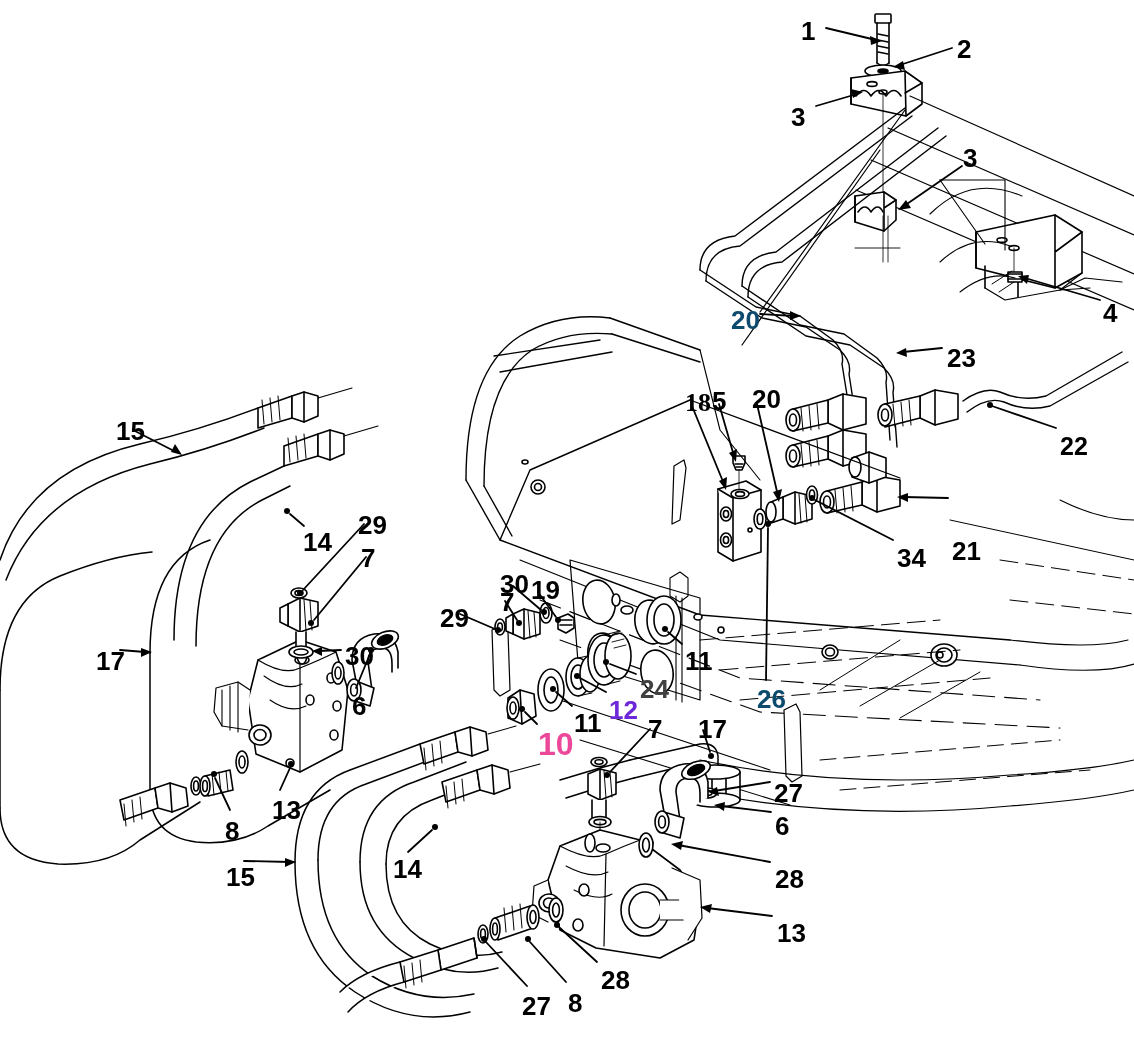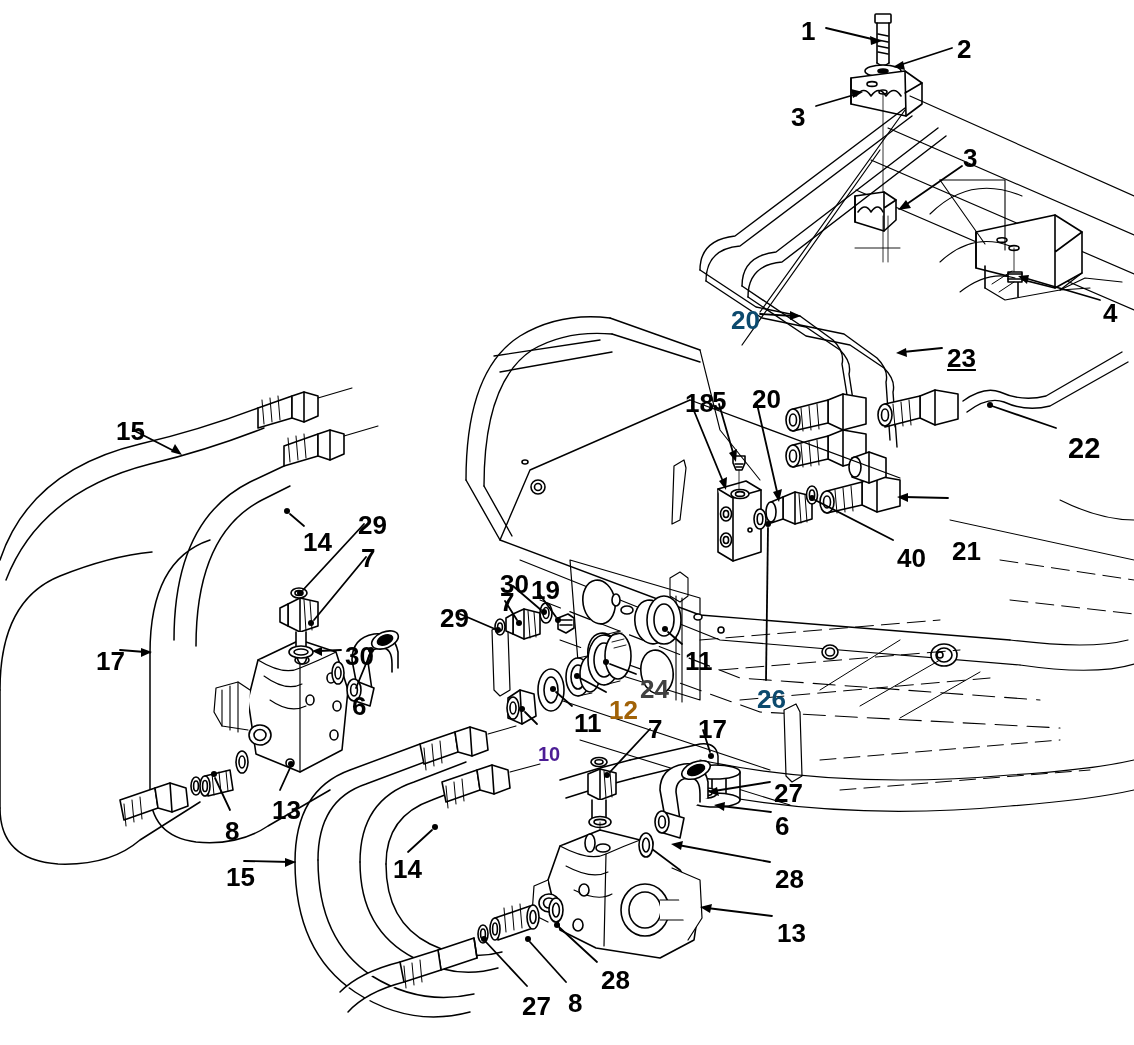"23" div.callout { text-decoration: underline -> none }
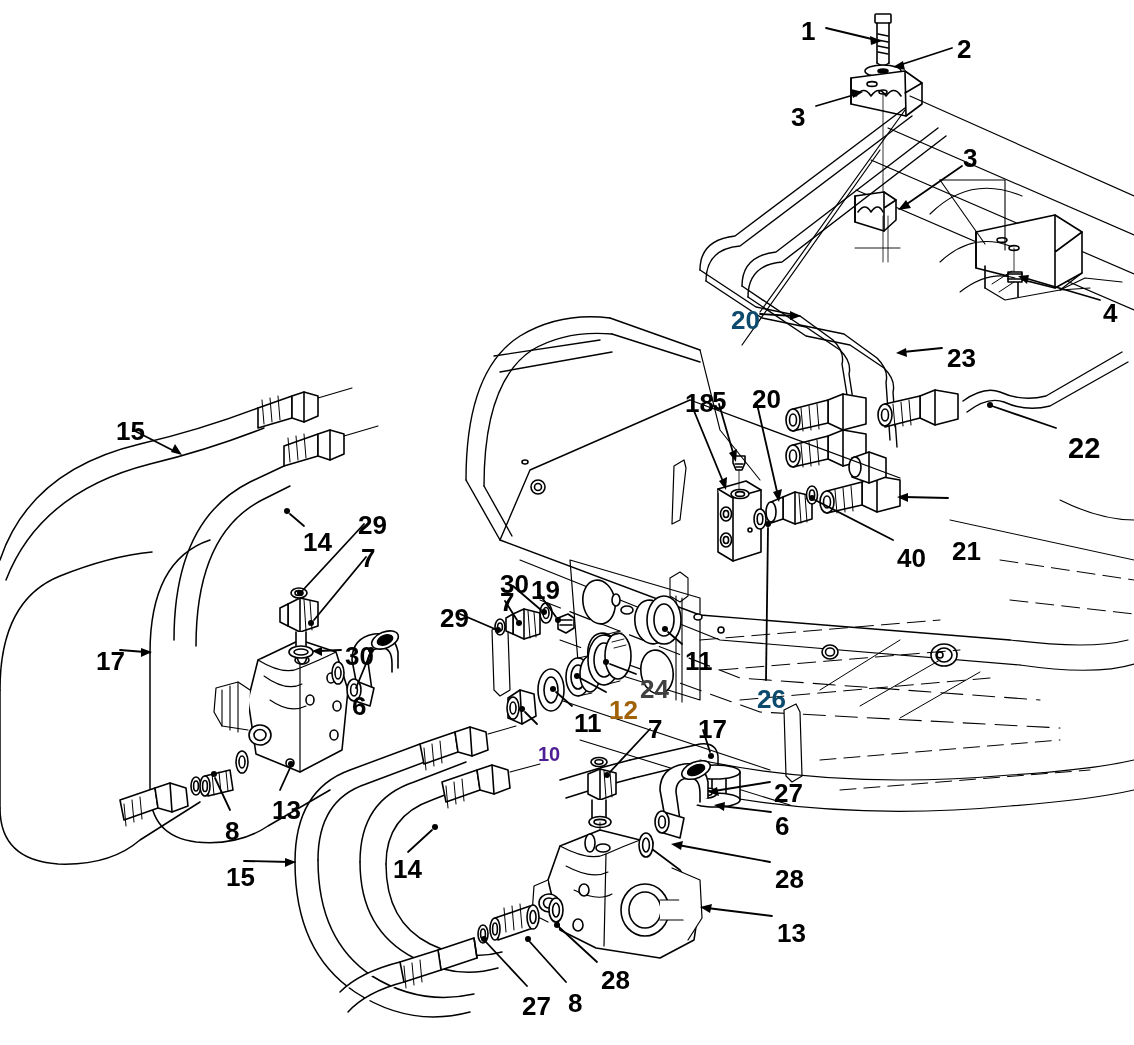"18" div.callout { font-family: none -> Liberation Serif, serif }
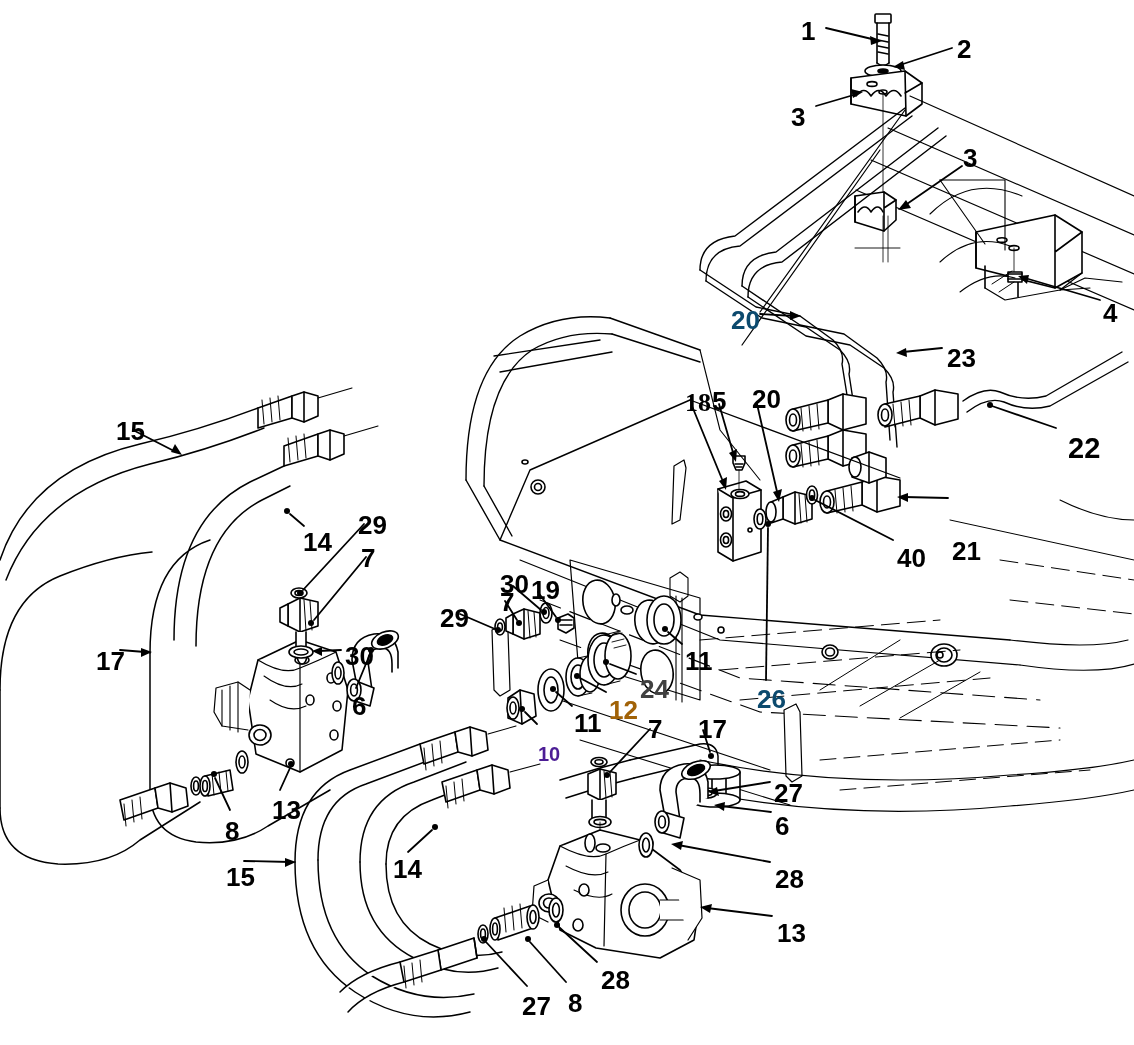"22" div.callout { font-size: 29px -> 25px; margin-left: 8px -> none }
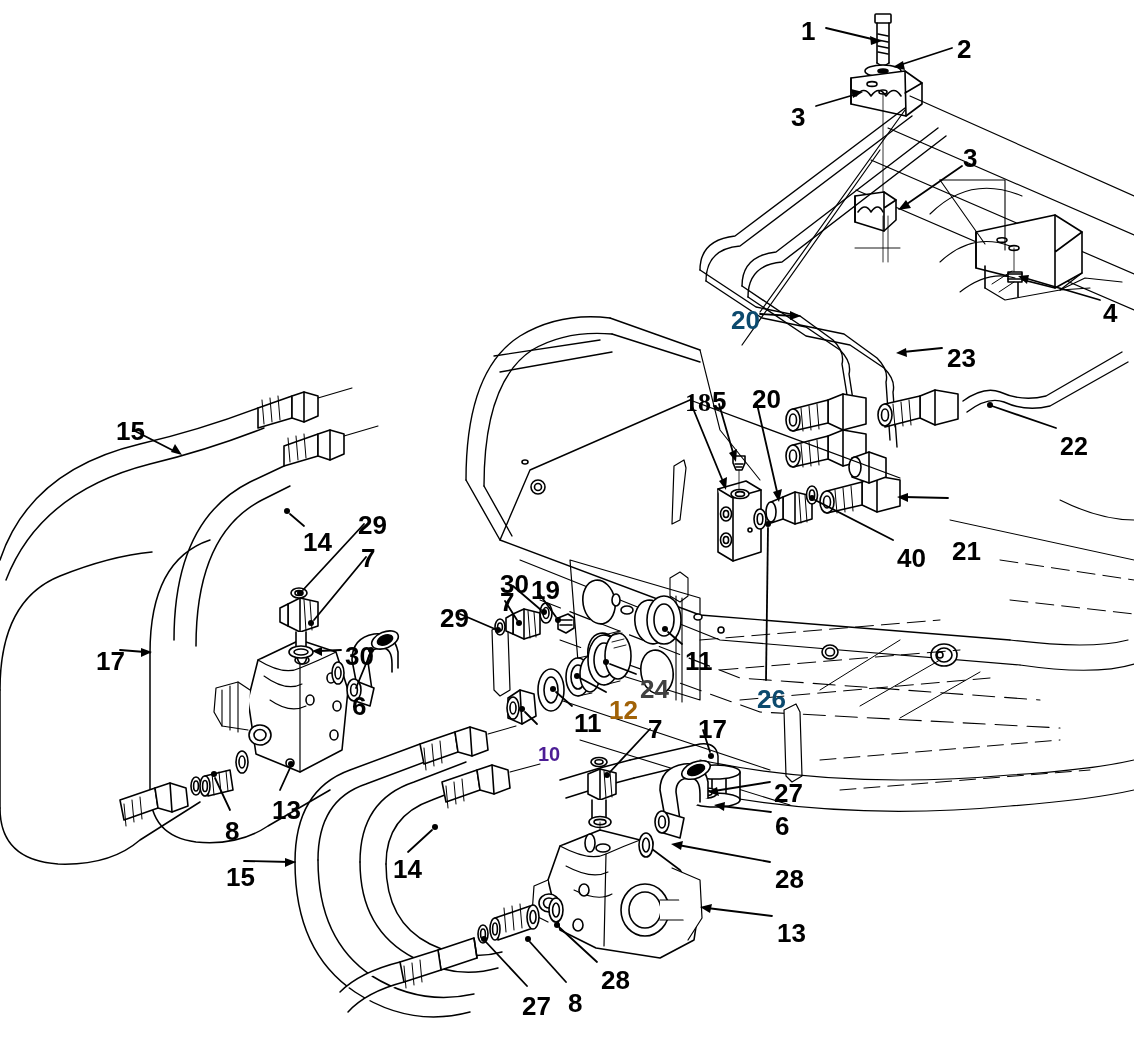"40" div.callout { text: 40 -> 34 }
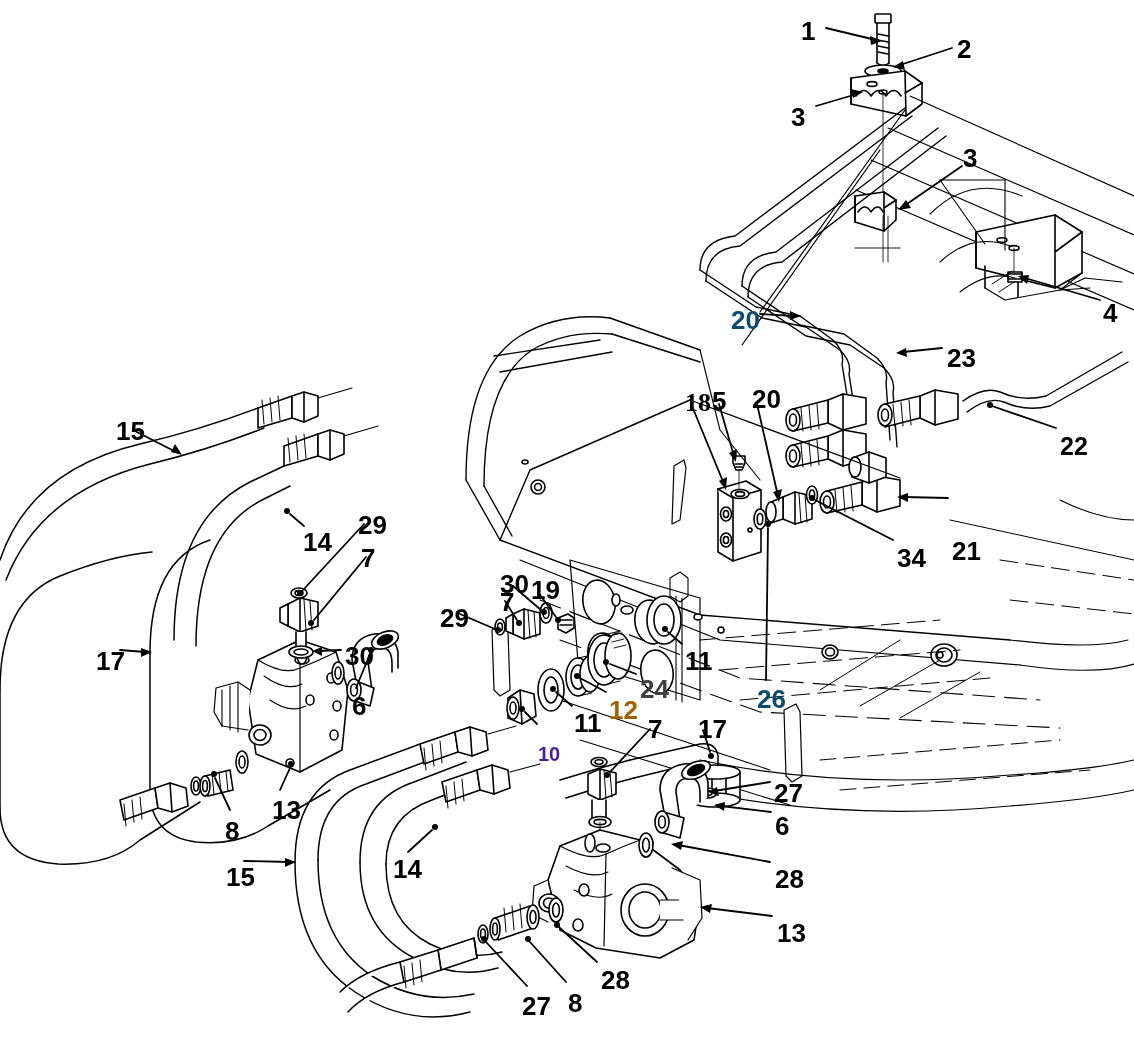"12" div.callout { color: #a16207 -> #6d28d9 }
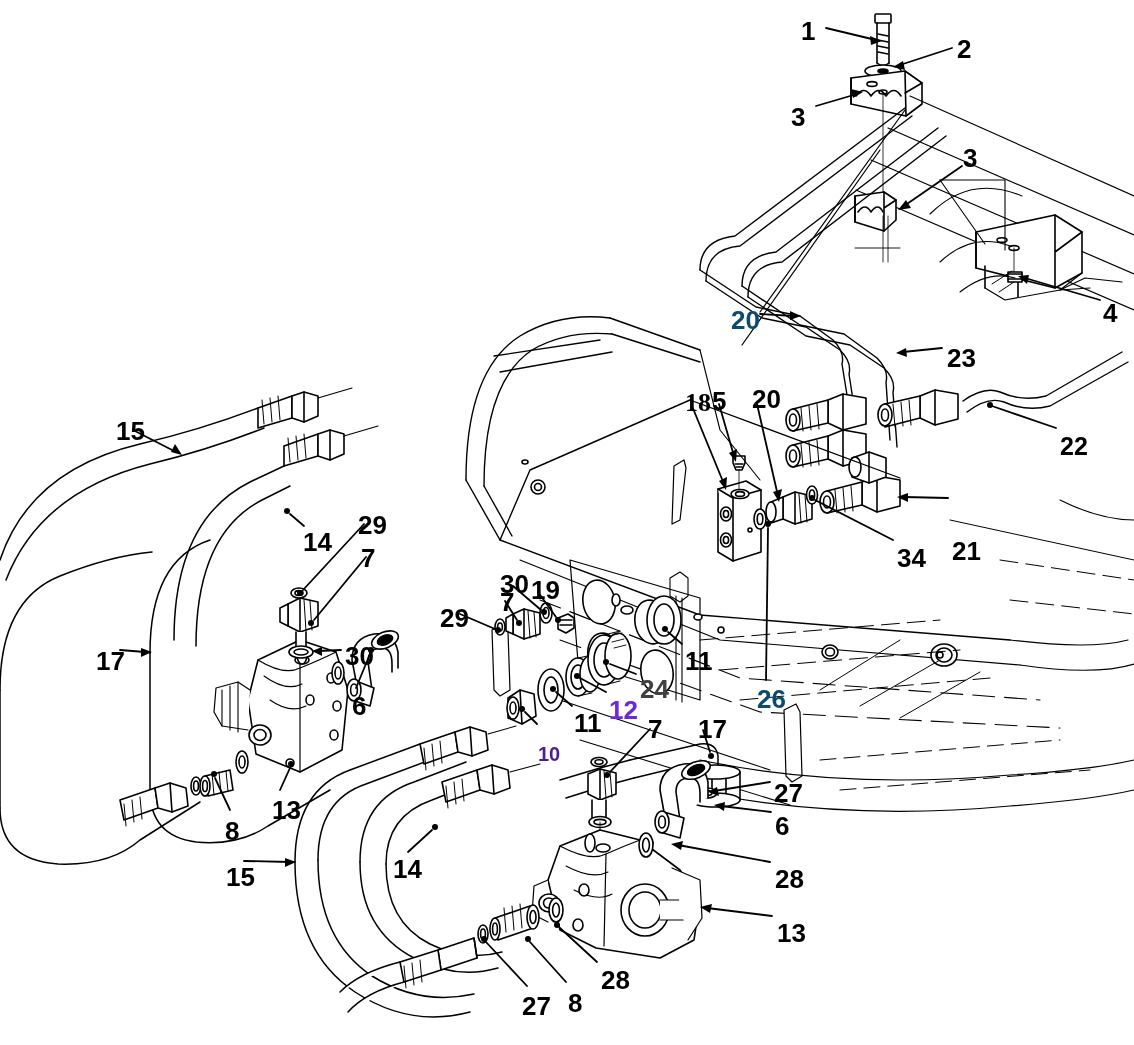"10" div.callout { color: #4c1d95 -> #ec4899; font-size: 20px -> 32px; margin-top: 16px -> none }
